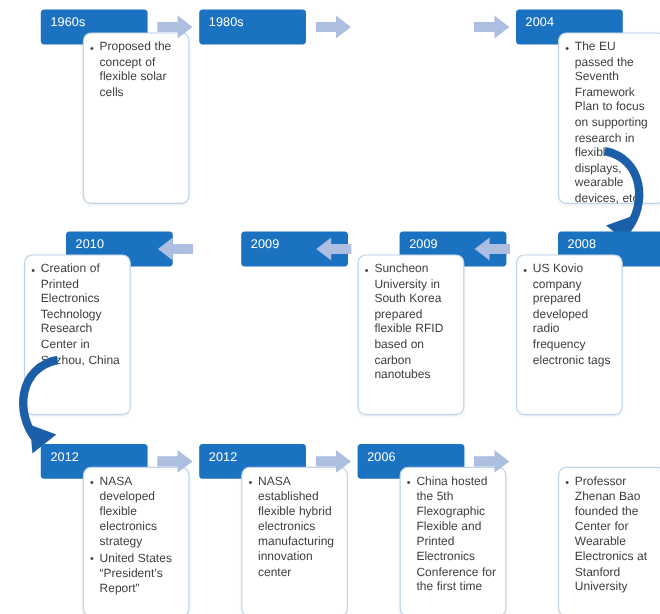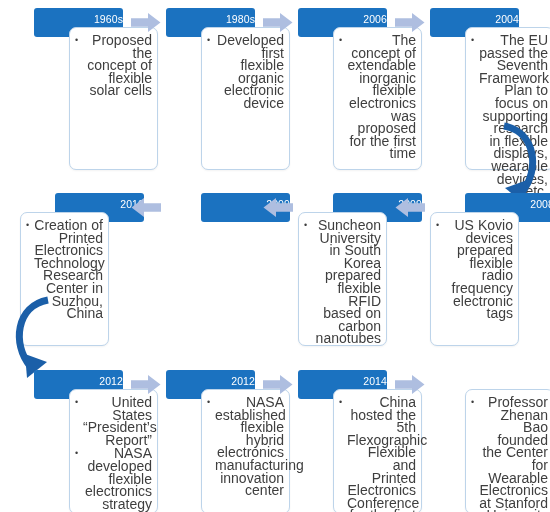"1960s" .row { text-align: right -> none }
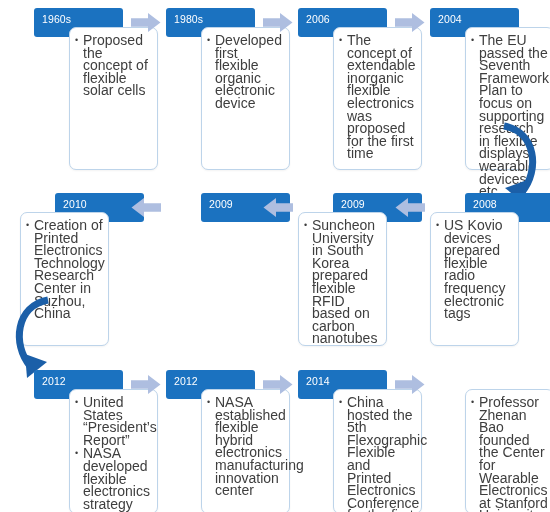"2006" div.node { html: <div> <div>2006</div> <div> <ul> <li>The concept of extendable inorganic flexible electronics was proposed for the first time</li> </ul> </div> </div> -> none }
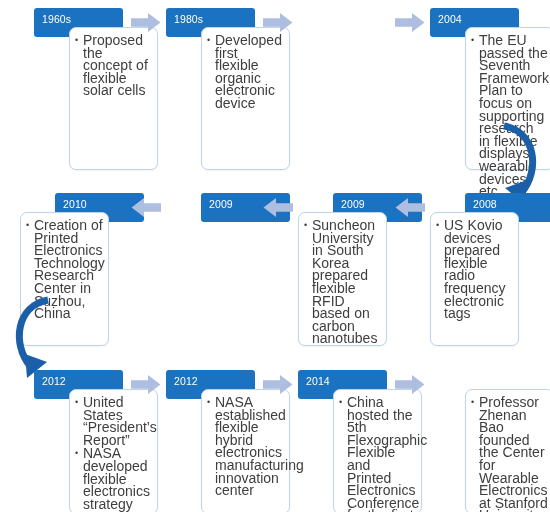"Proposed the concept of flexible" .bullets li { font-size: 14px -> 10px }
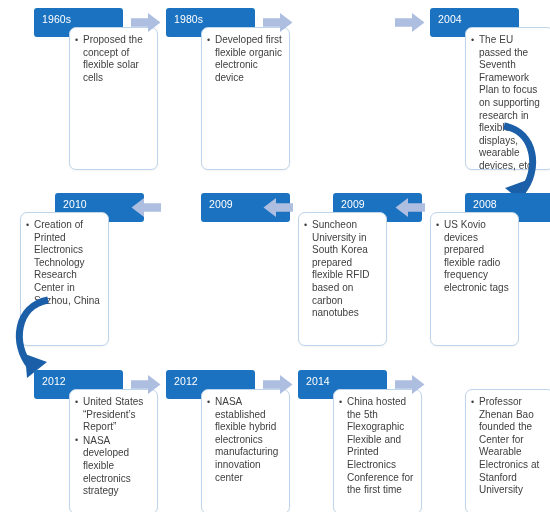"Developed first flexible organic" div.node-card { html: <div> <ul> <li>Developed first flexible organic electronic device</li> </ul> </div> -> none }
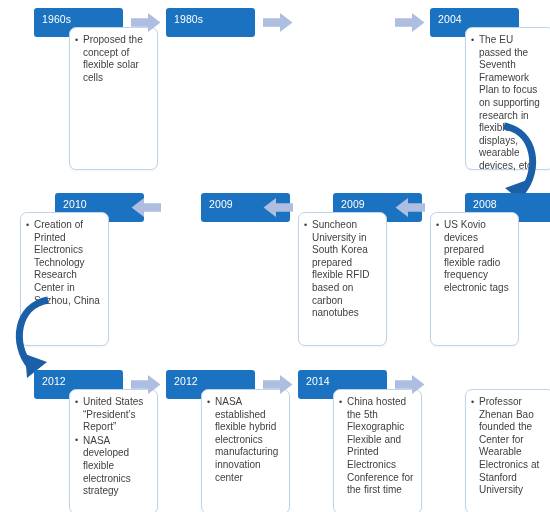"US Kovio devices prepared flexible" li { text: devices prepared flexible -> company prepared developed }
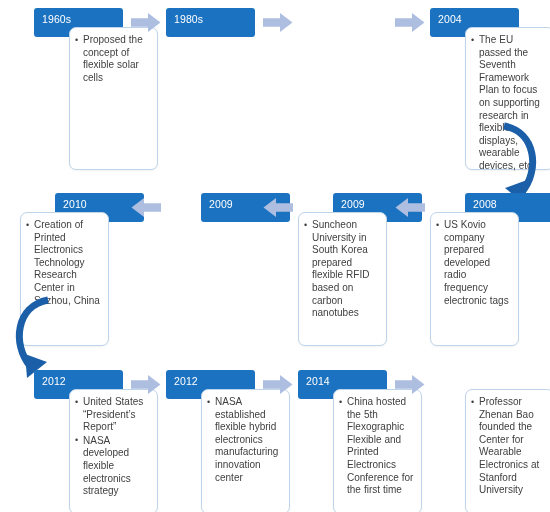"2014" div.node-header { text: 2014 -> 2006 }
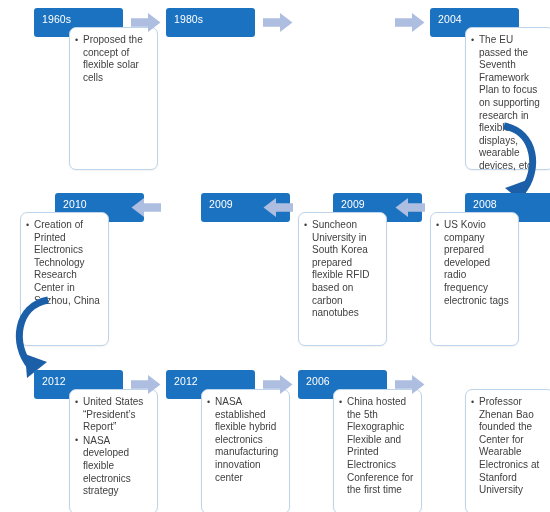"United States “President’s Report”" li { order: before "NASA developed flexible electronics" -> after "NASA developed flexible electronics" }
